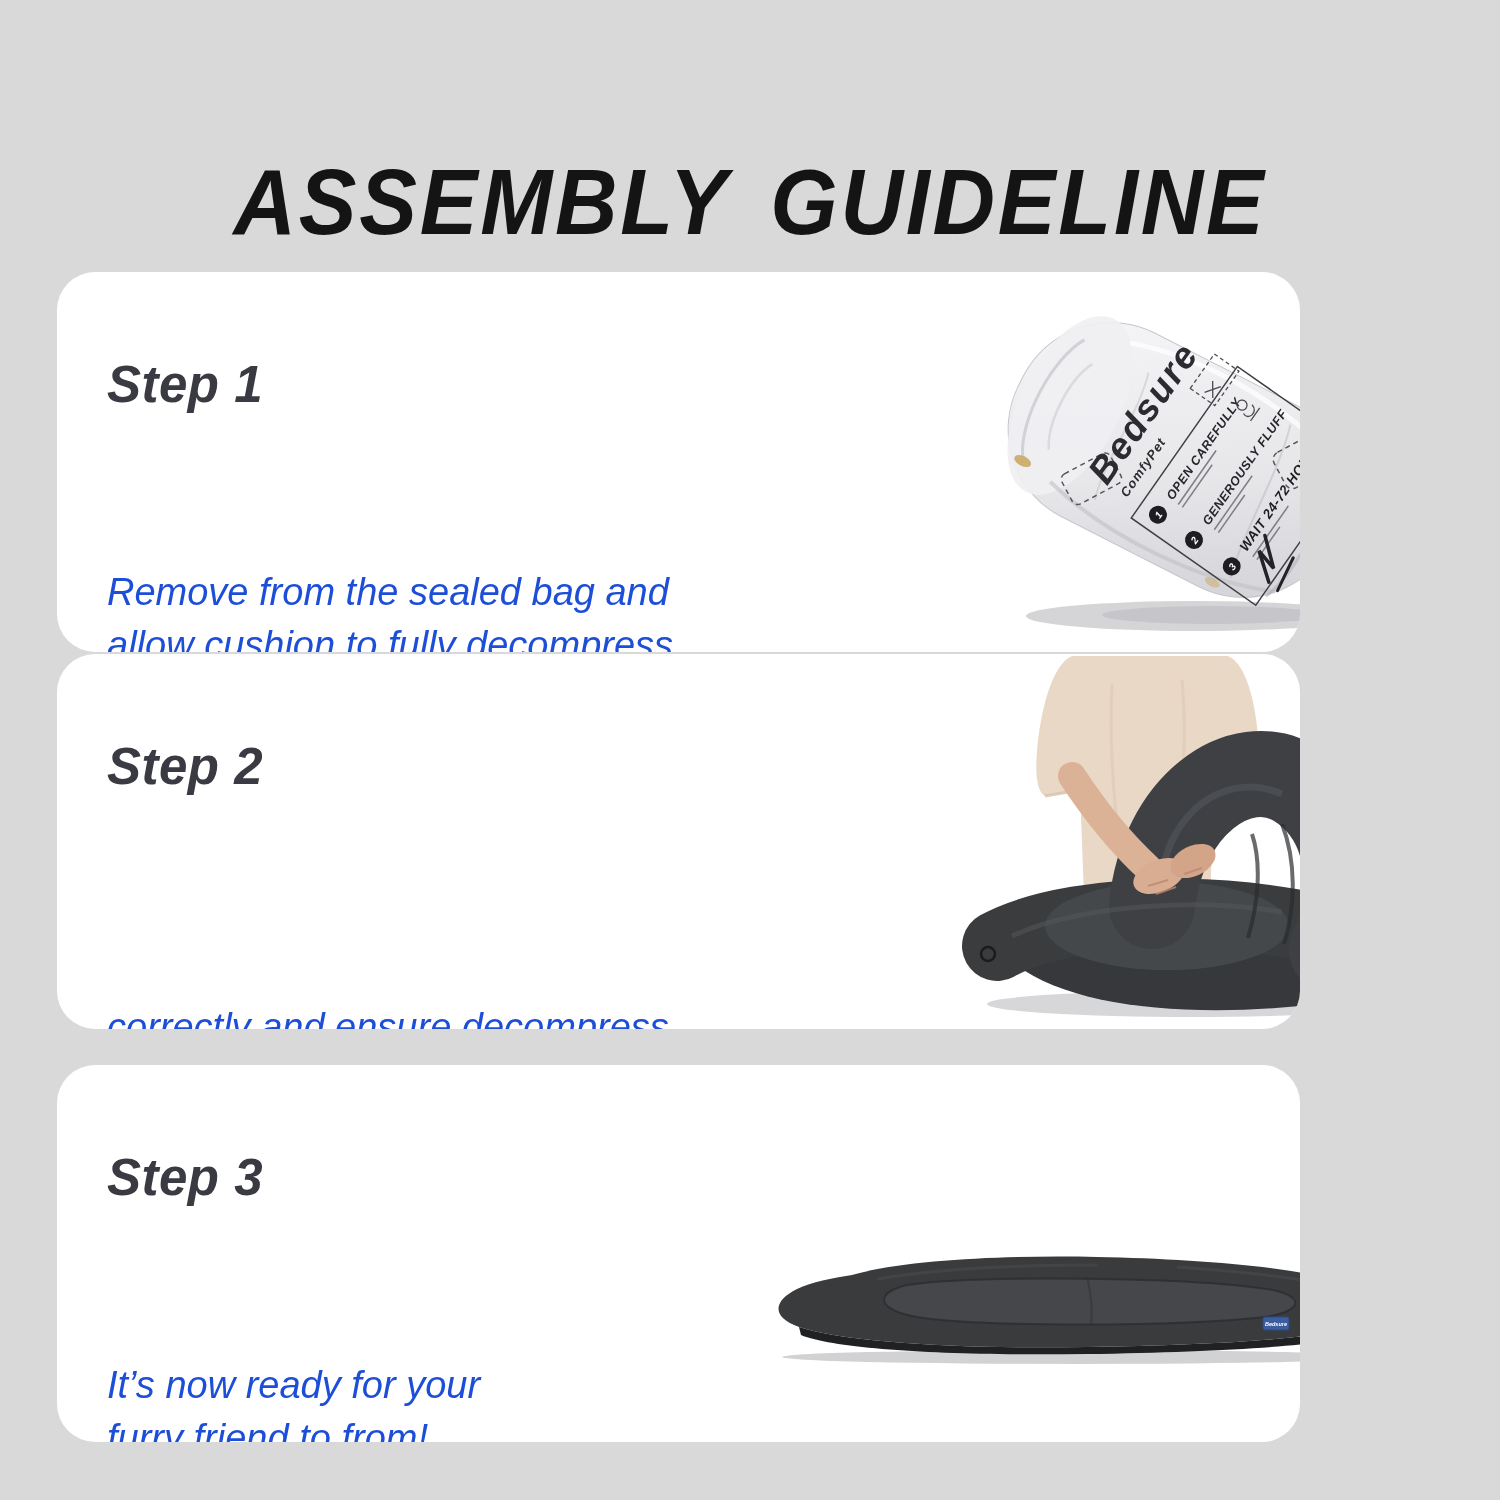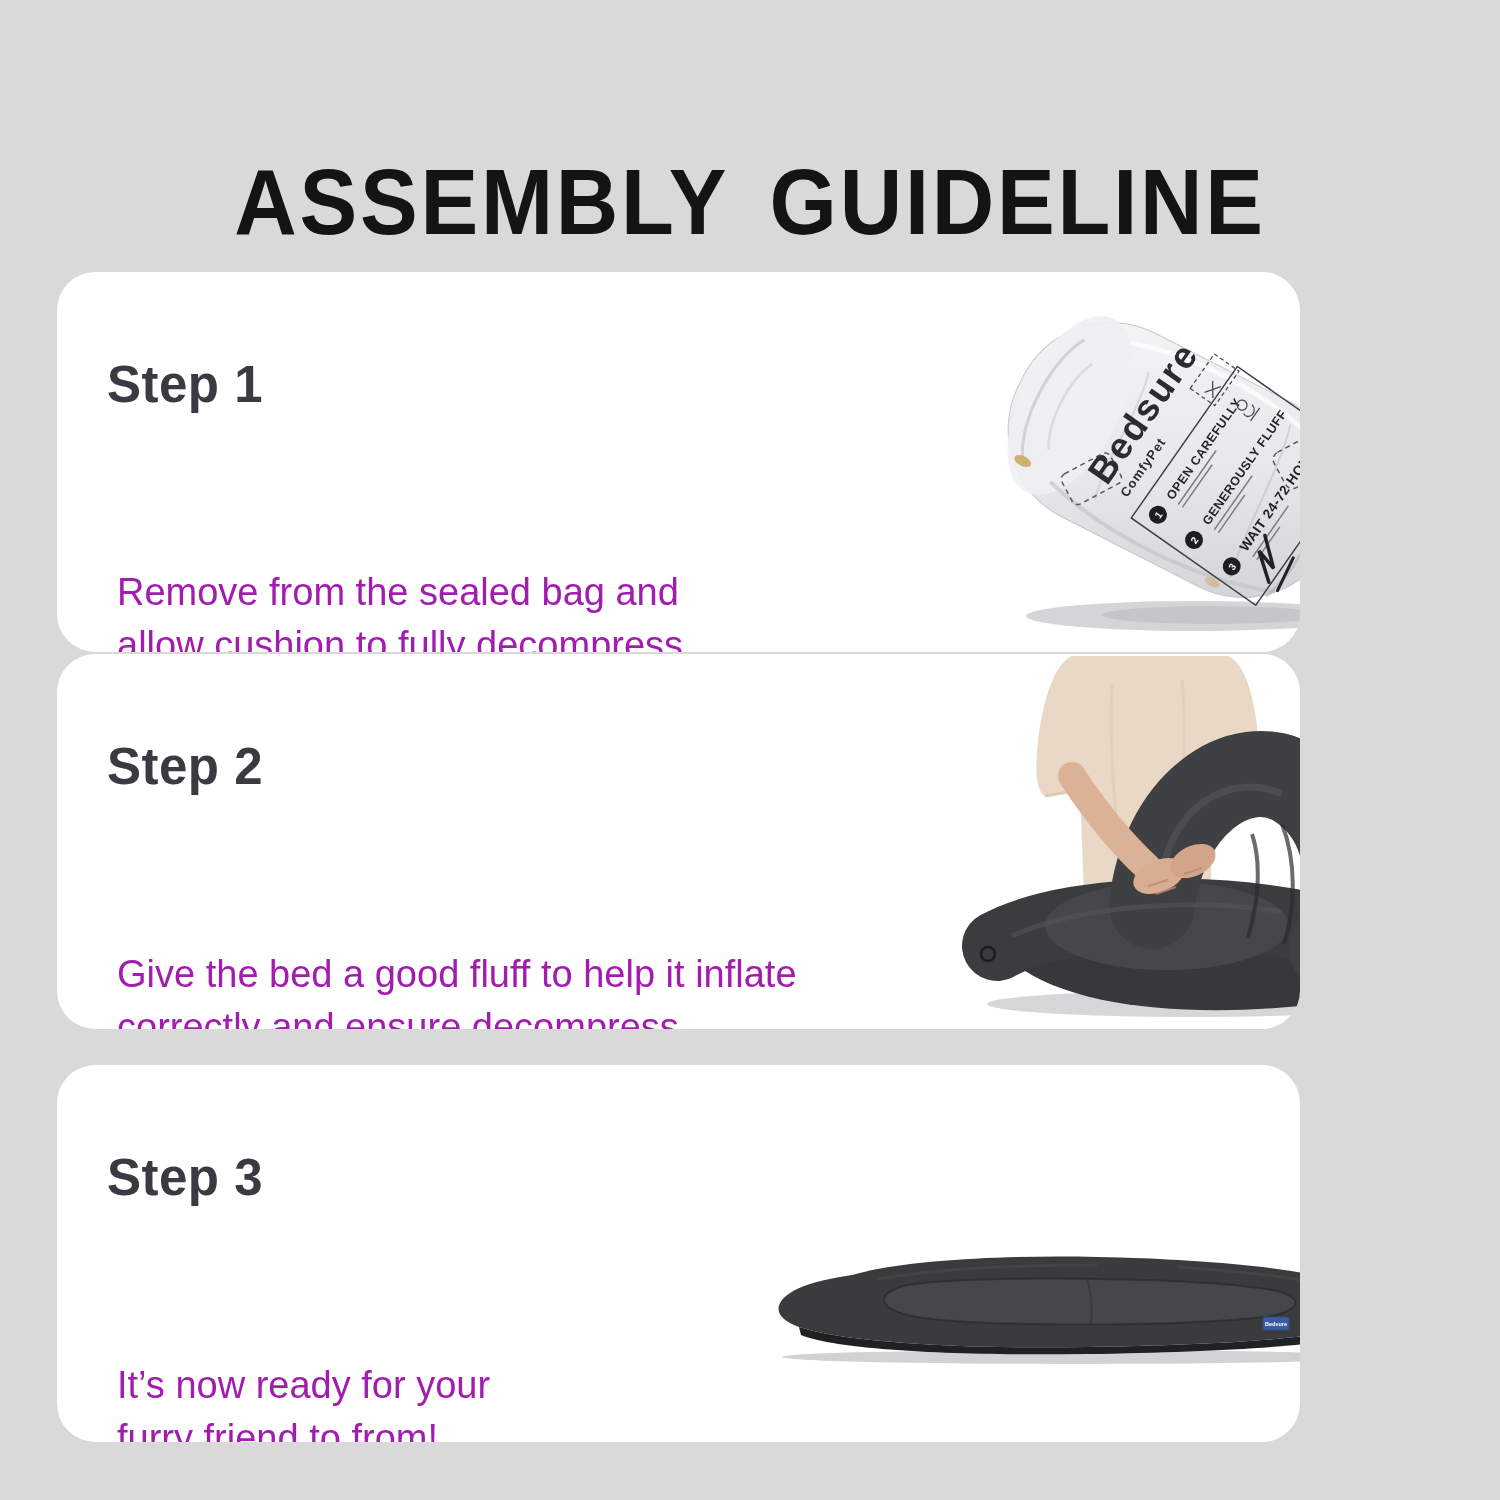"ASSEMBLY GUIDELINE" .page { font-style: none -> italic }
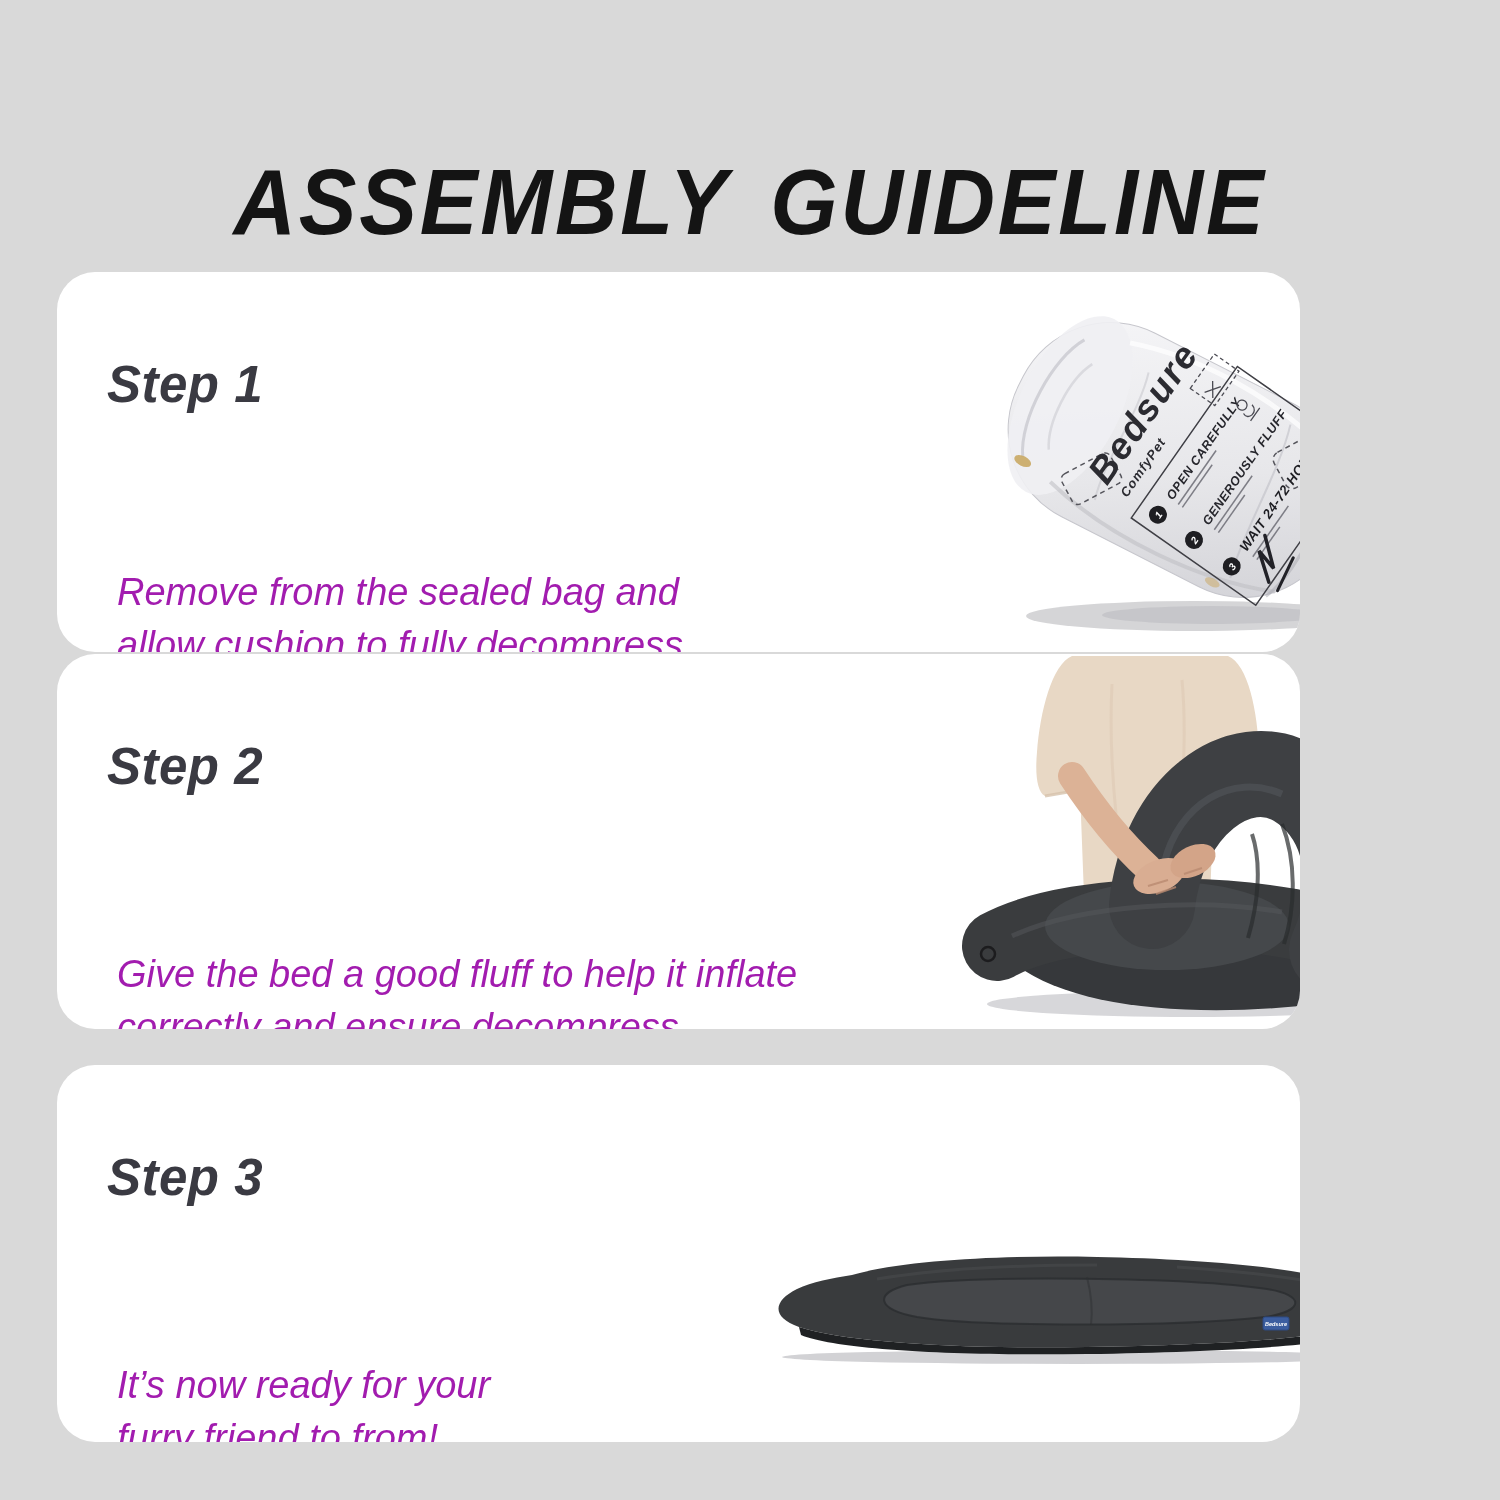"Remove from the sealed bag" .step-desc { color: #a21caf -> #1d4ed8; margin-left: 10px -> none }
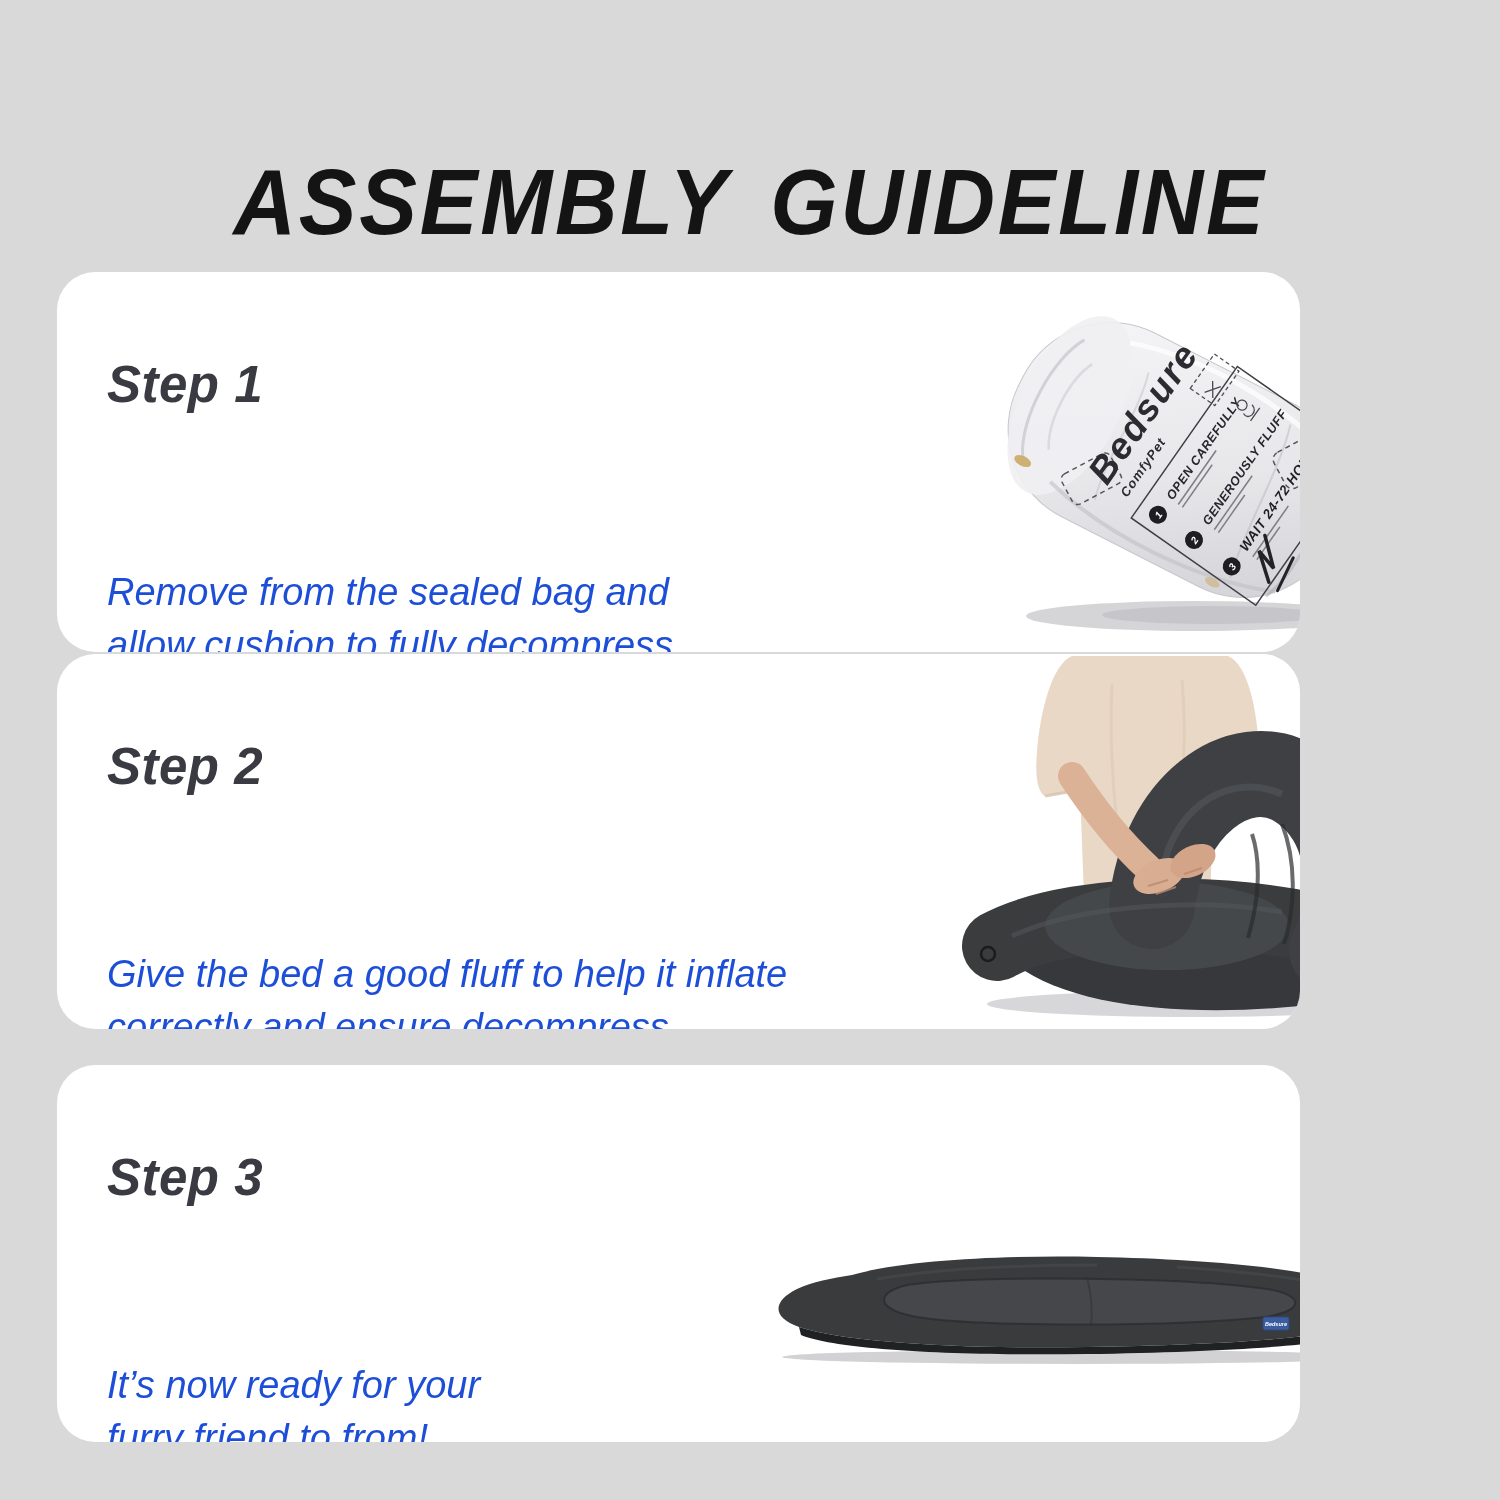"Give the bed a good" span { html: <span>Give the bed a good fluff to help it inflate</span> -> none }
